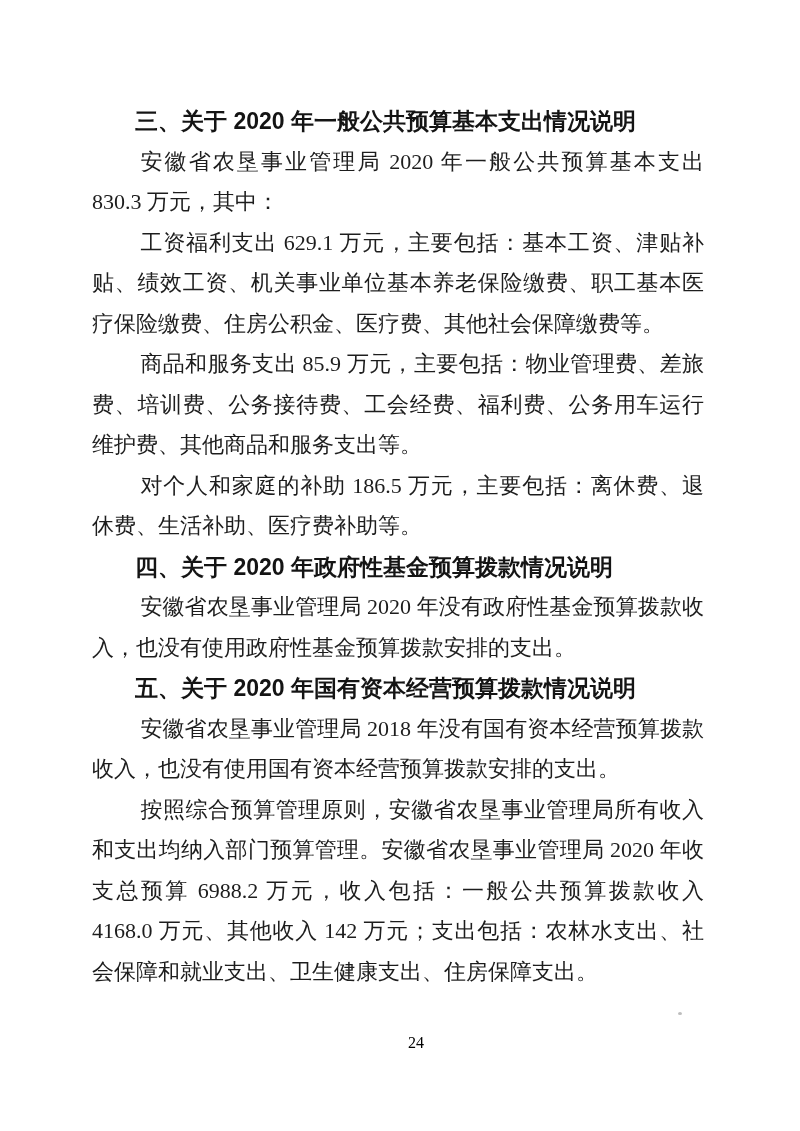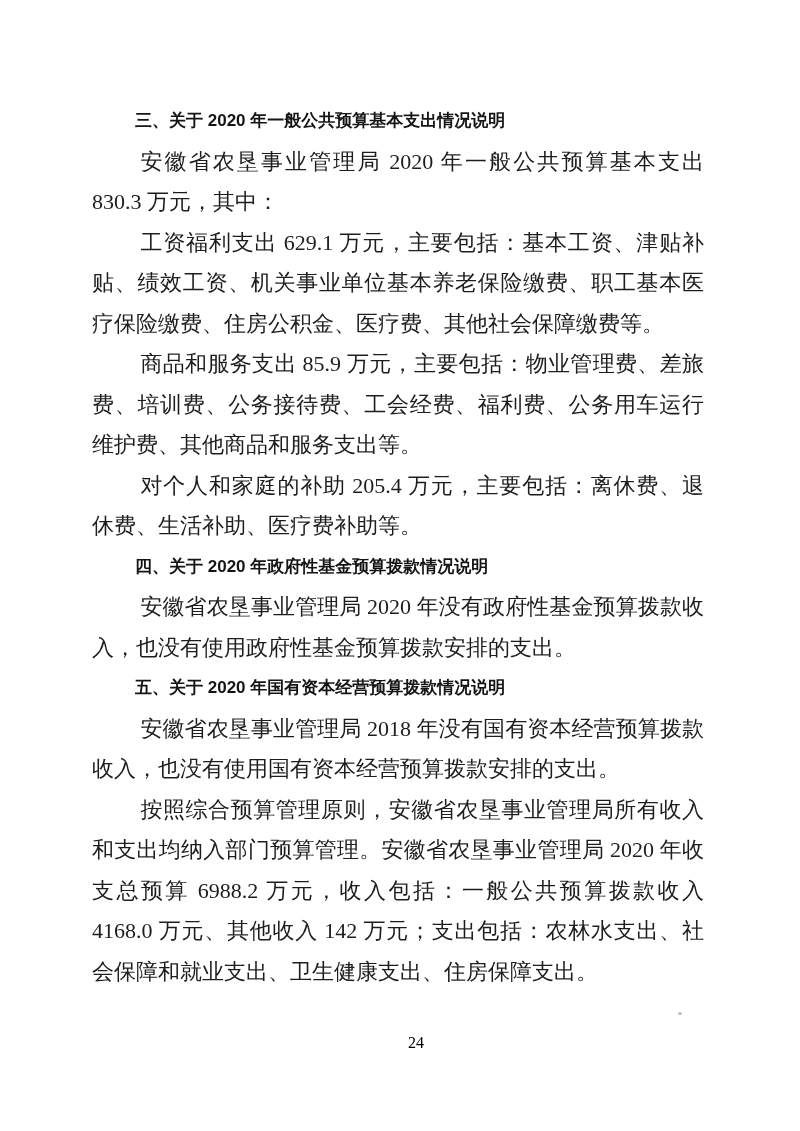"三、关于 2020 年一般公共预算基本支出情况说明" .hd { font-size: 17px -> 23px }
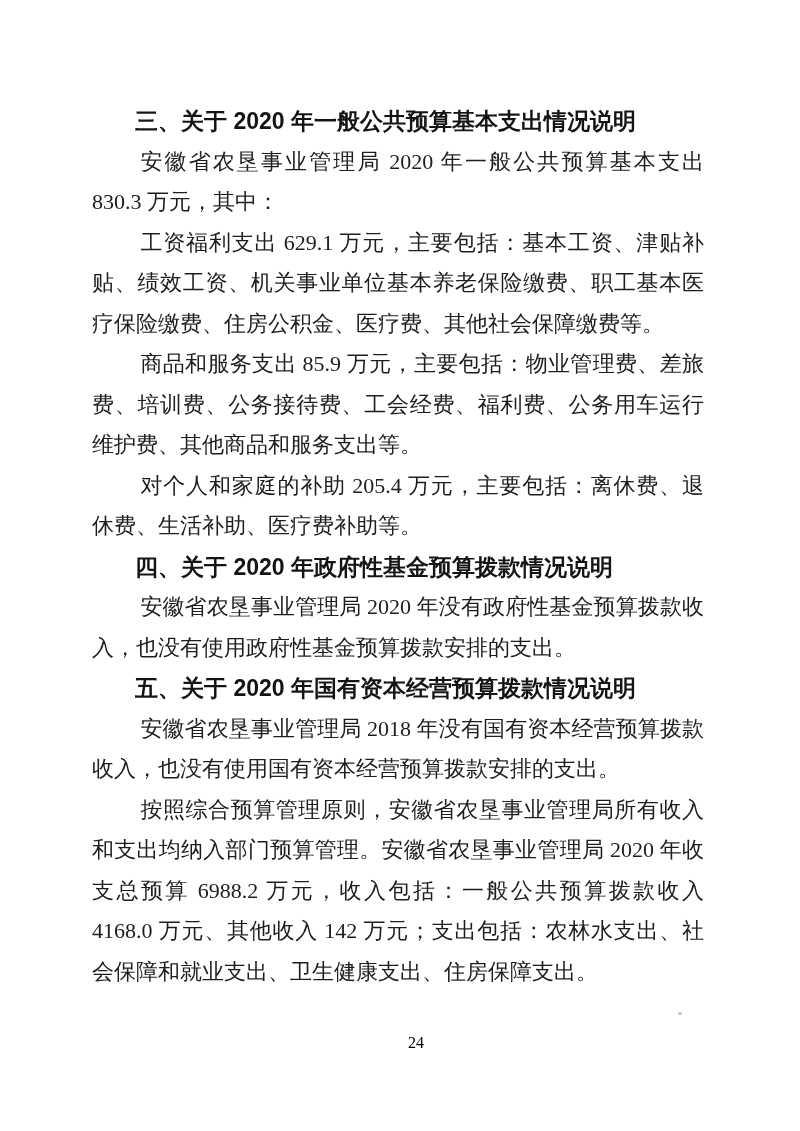"对个人和家庭的补助 205.4" p.para { text: 205.4 -> 186.5 }
